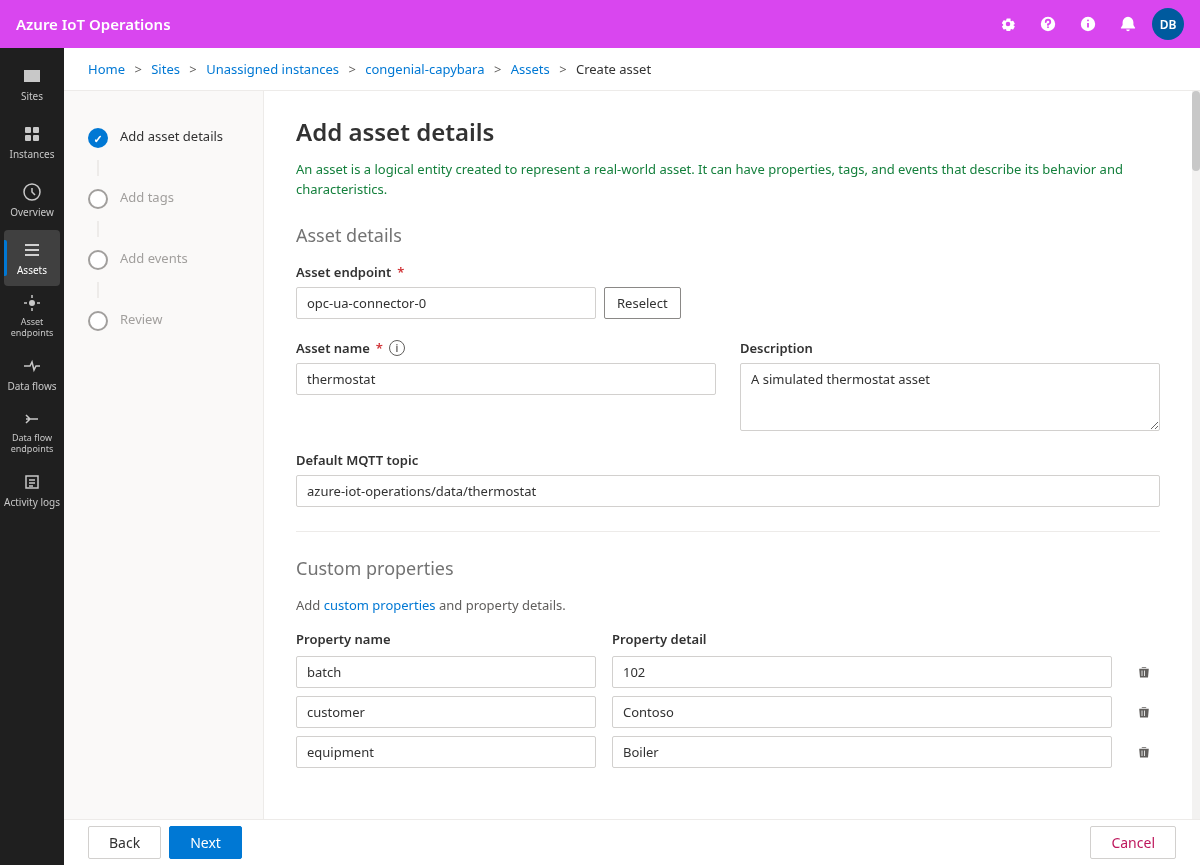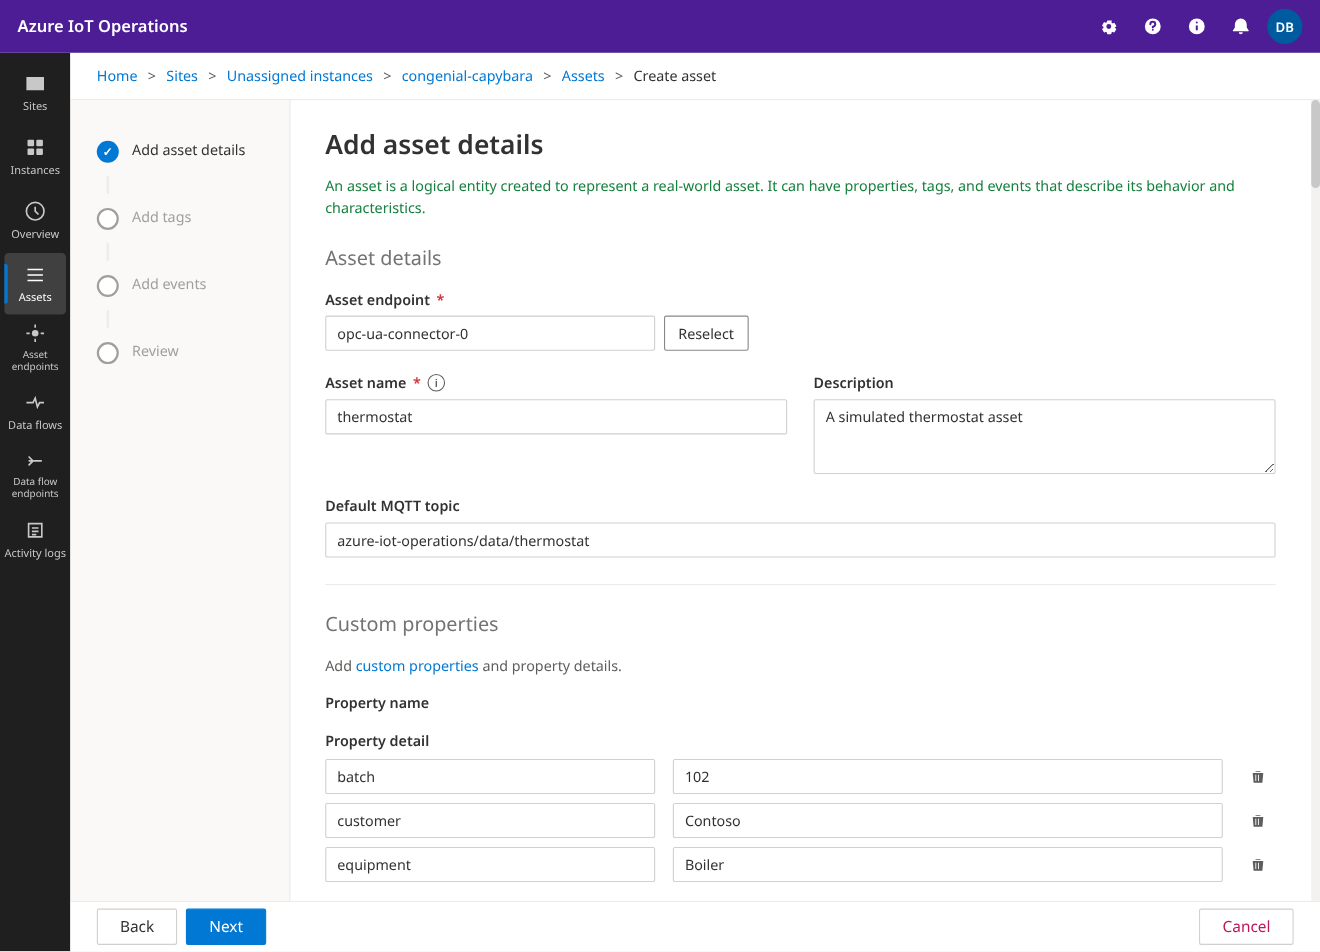"Azure IoT Operations" .top-nav { background: #4c1d95 -> #d946ef }
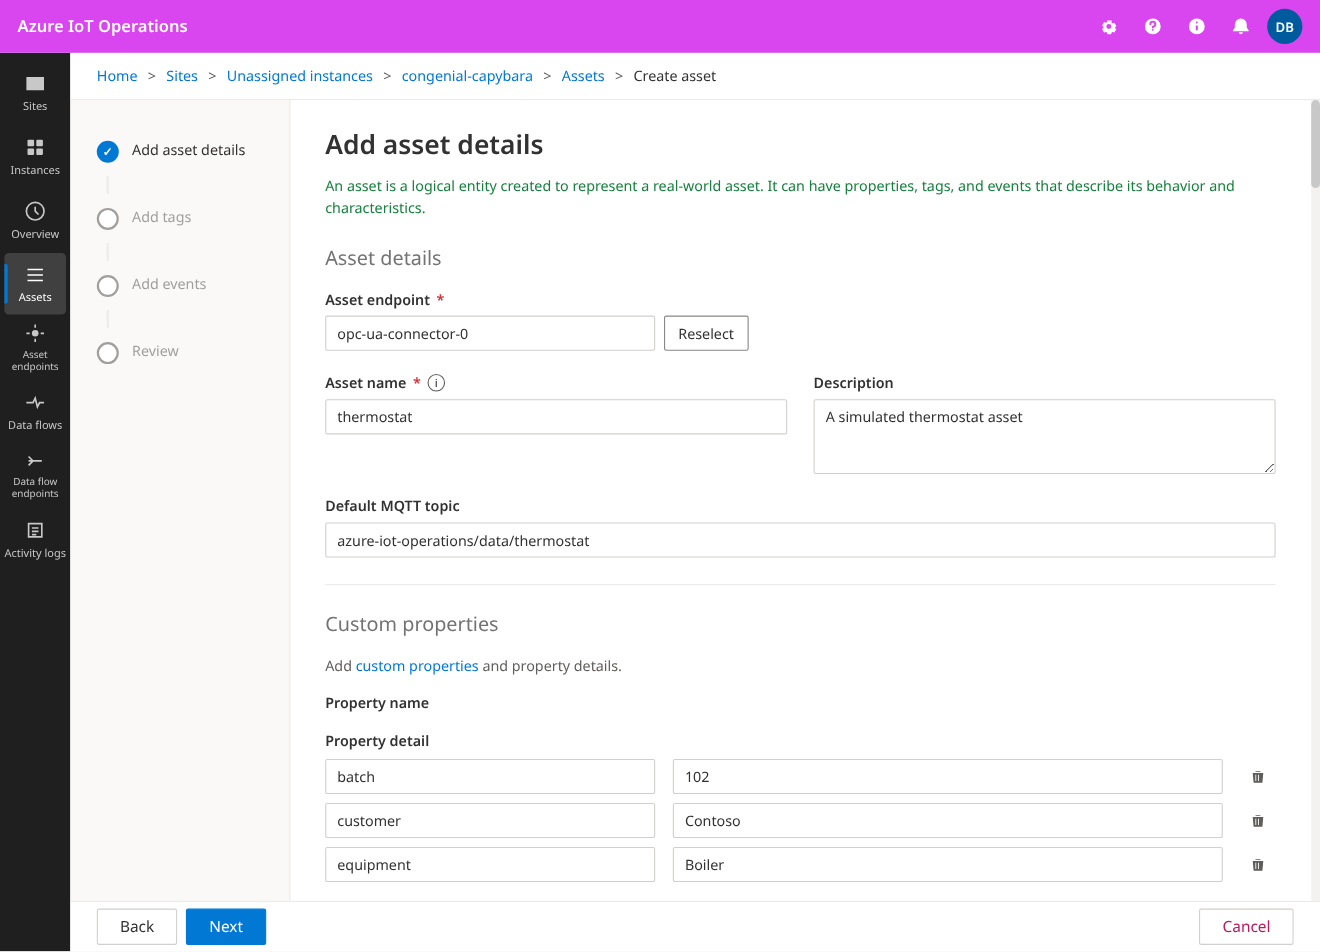"Property name" .props-header { flex-direction: column -> none }
